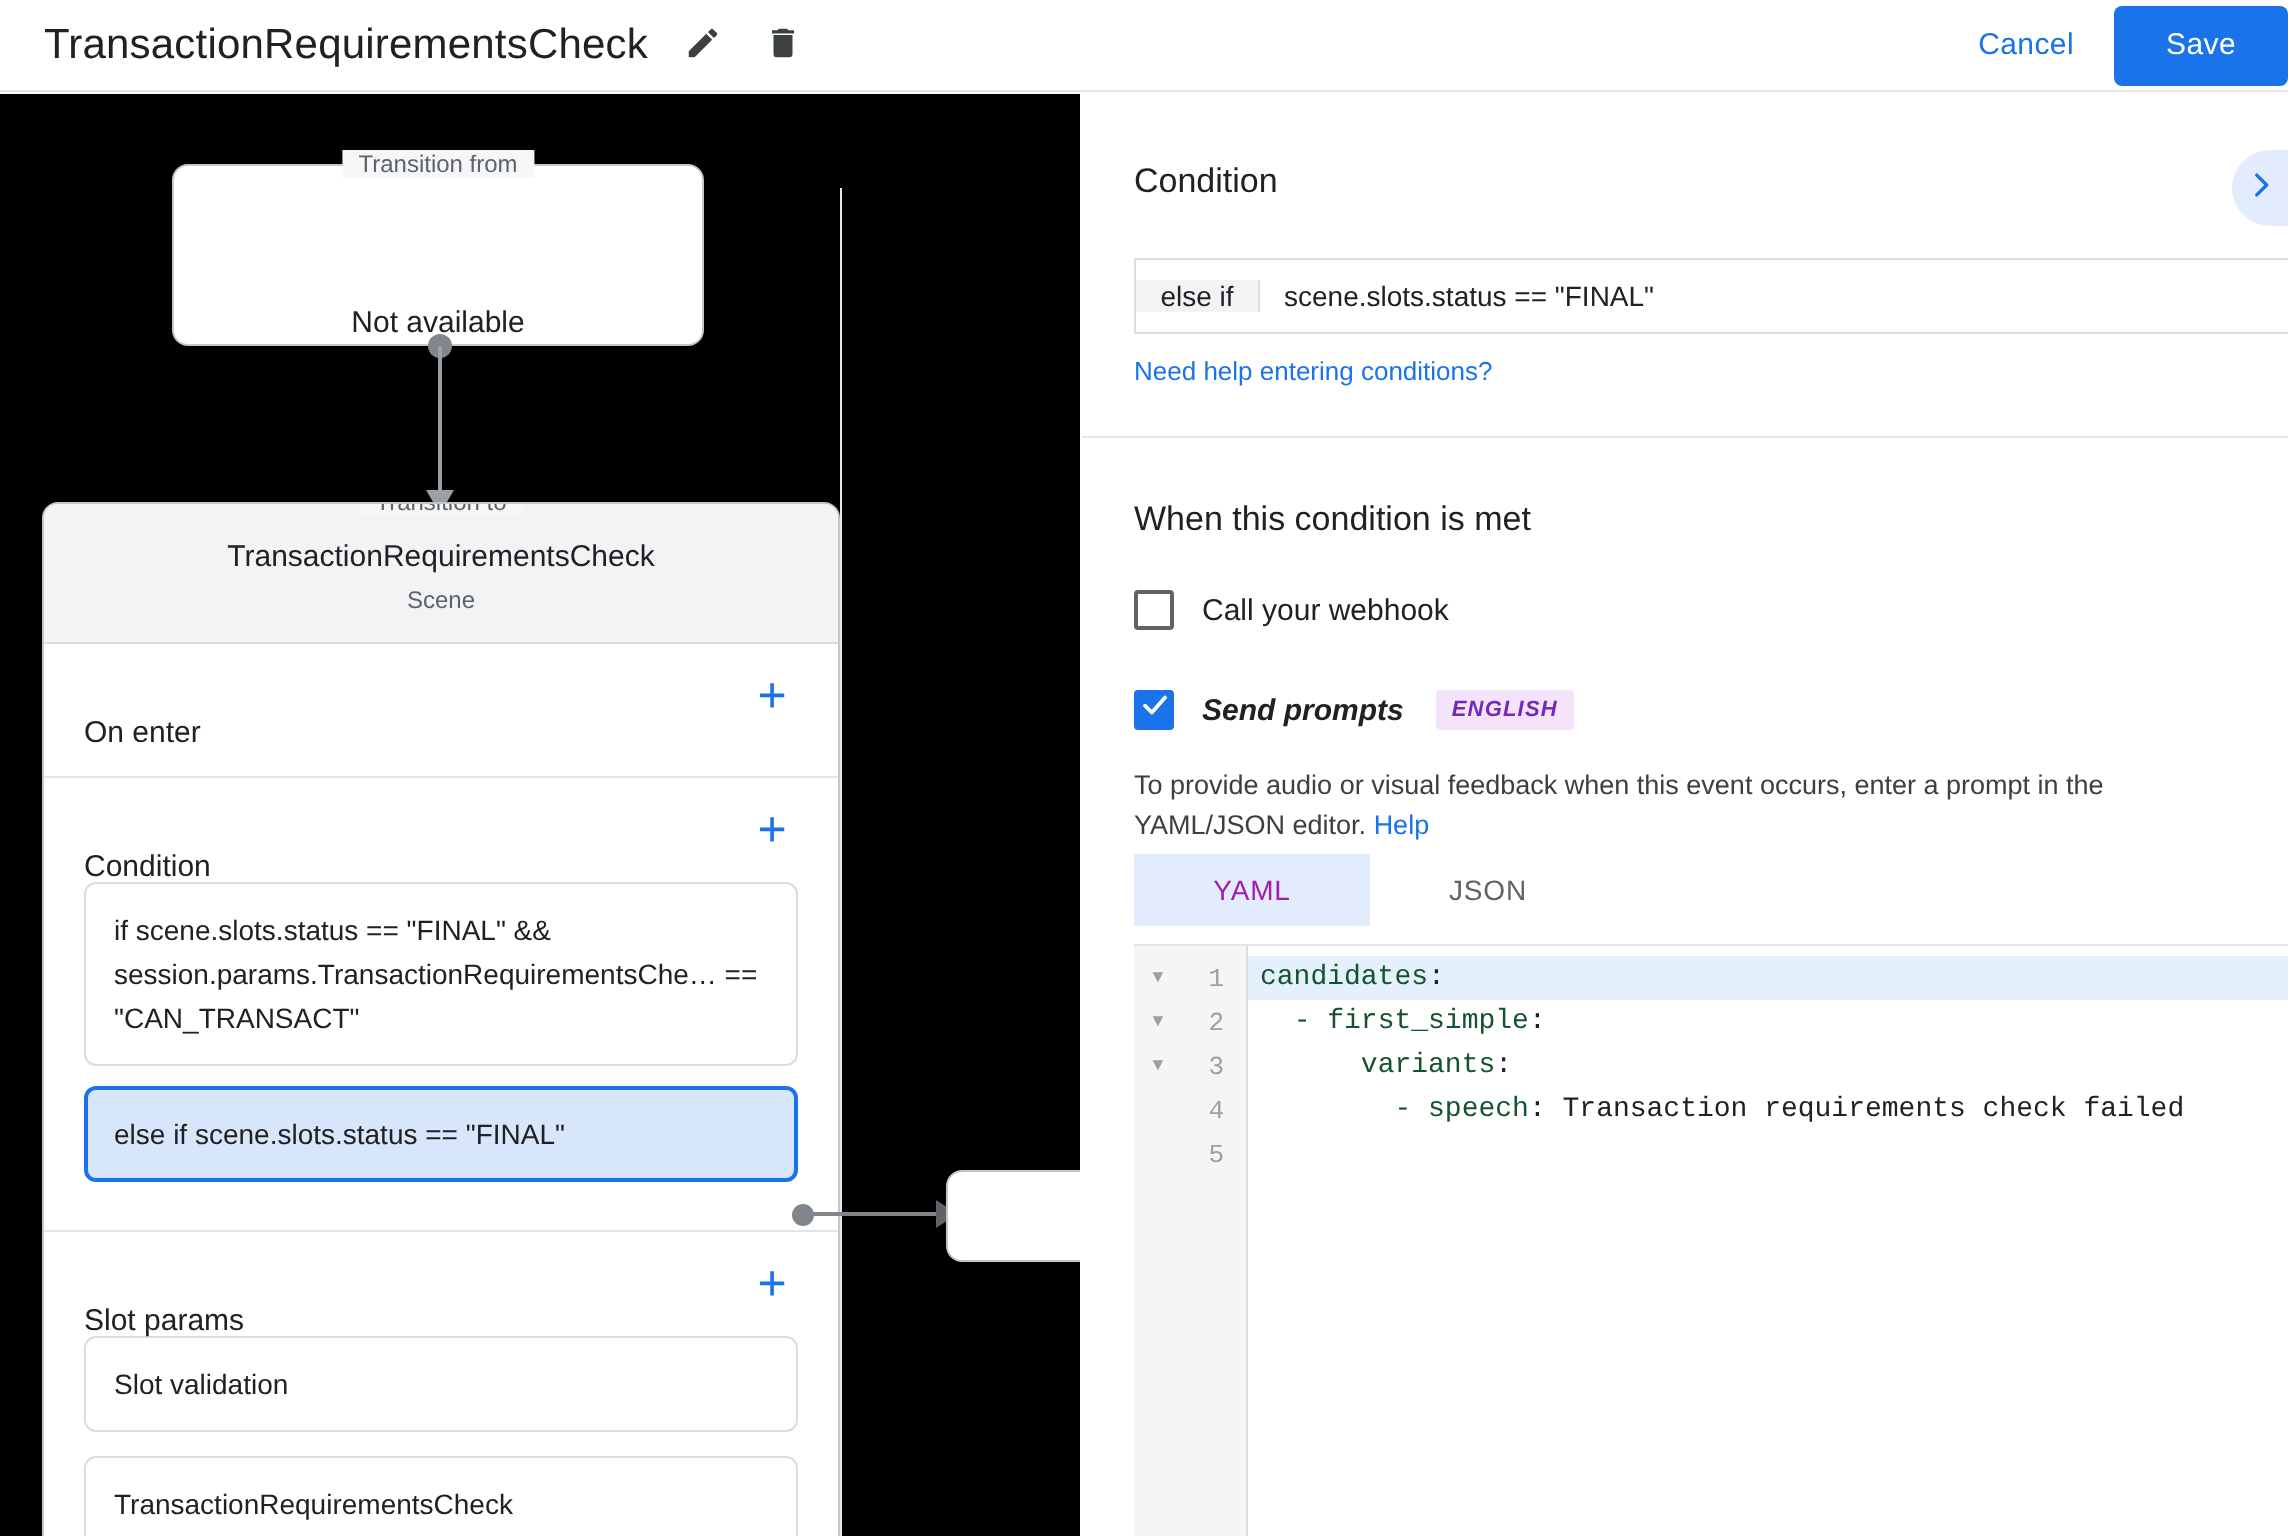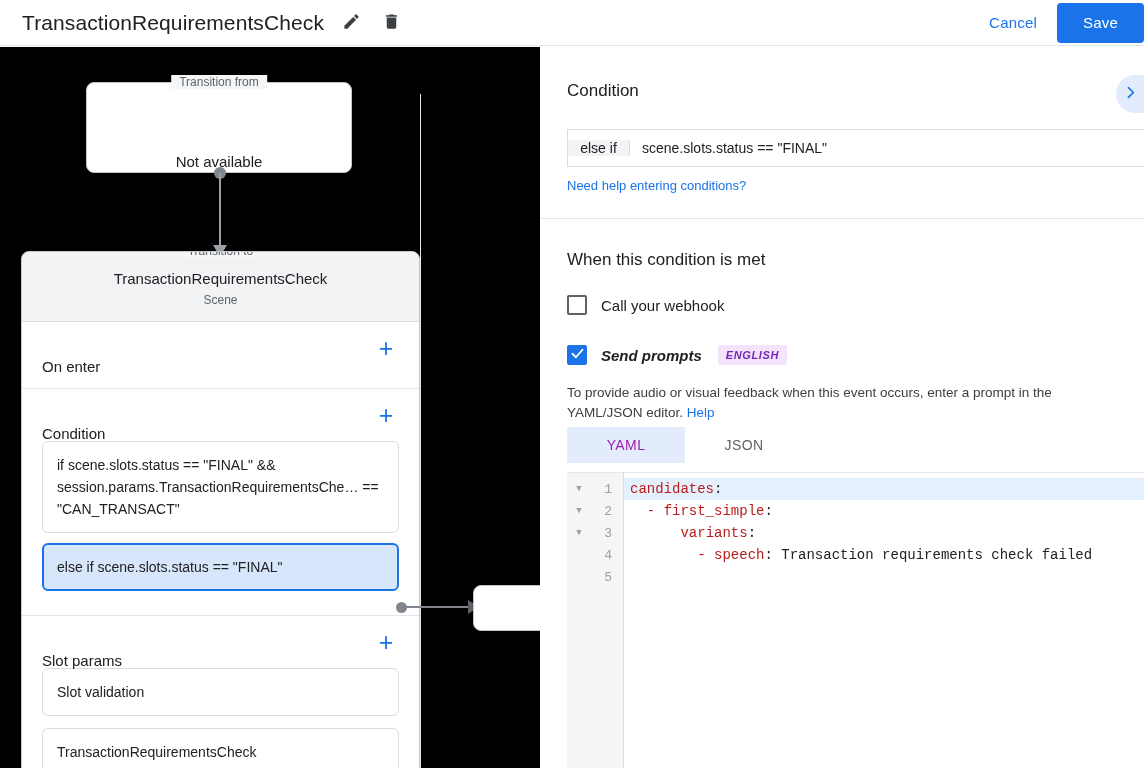"candidates" .k { color: #b91c1c -> #14532d }
